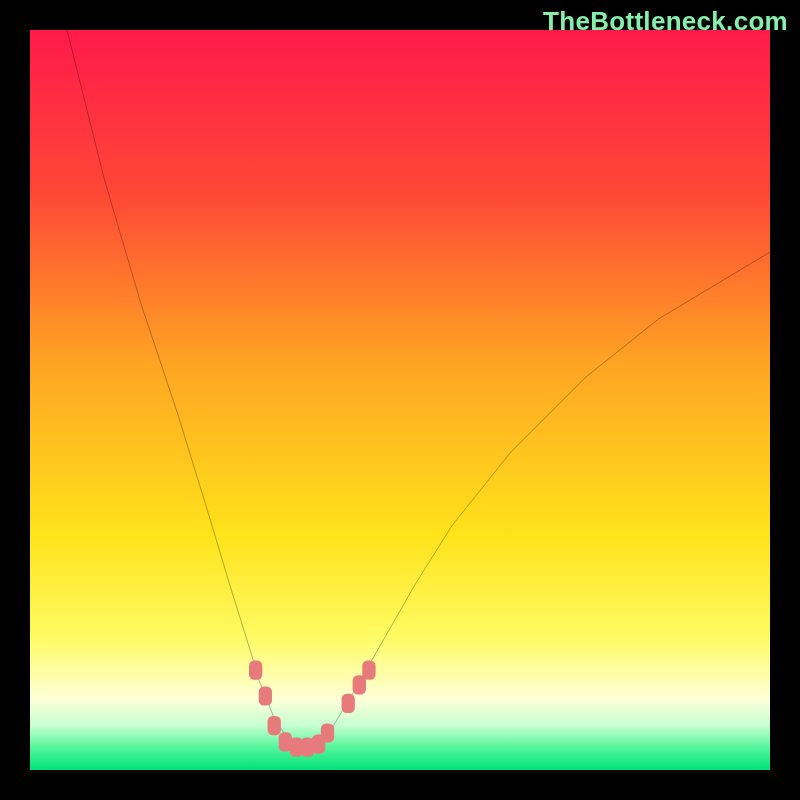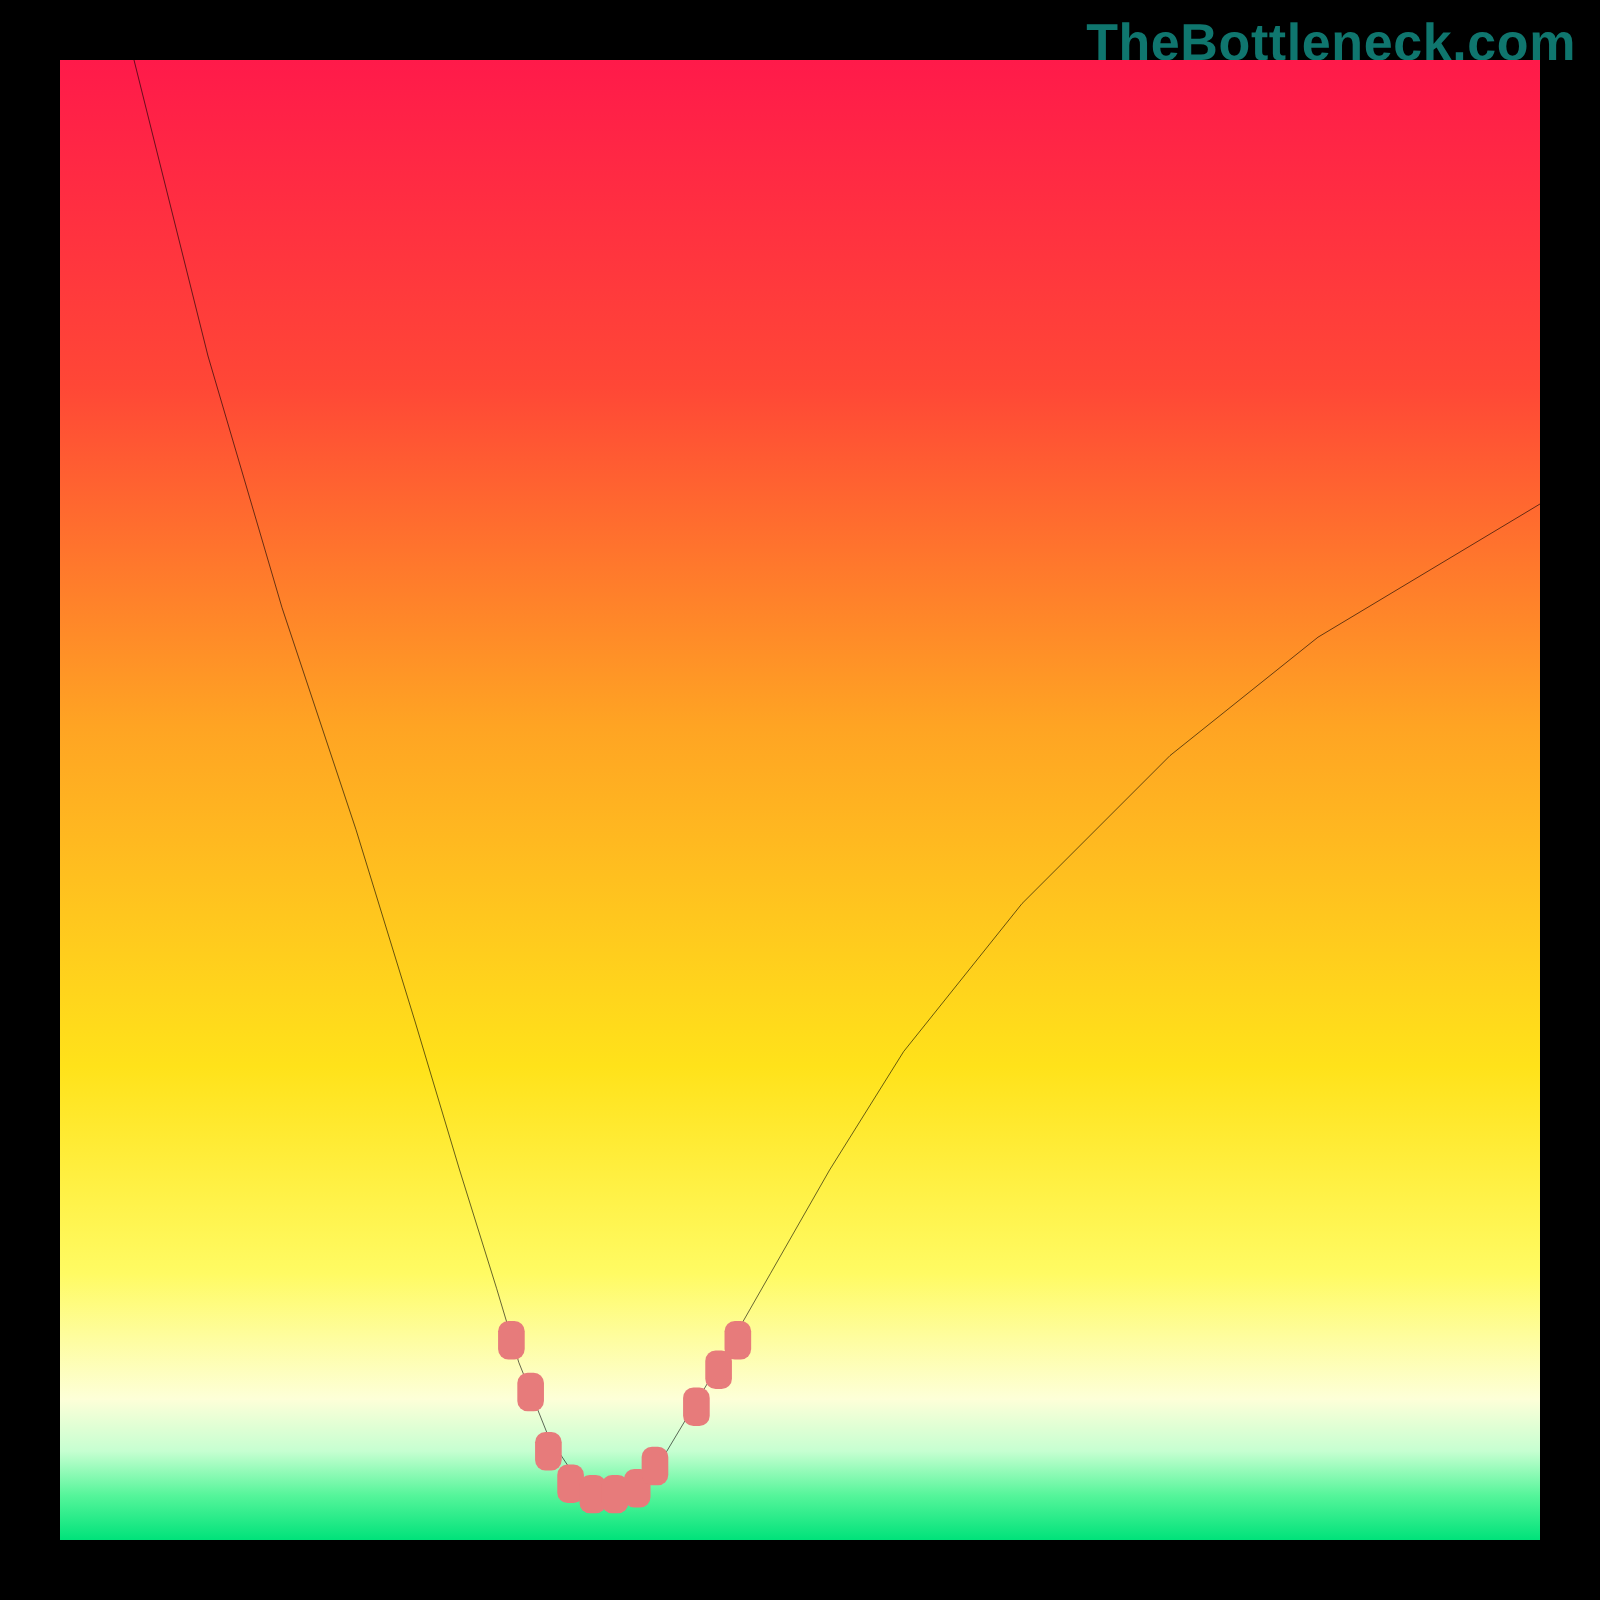"TheBottleneck.com" .watermark { color: #0f766e -> #86efac }
